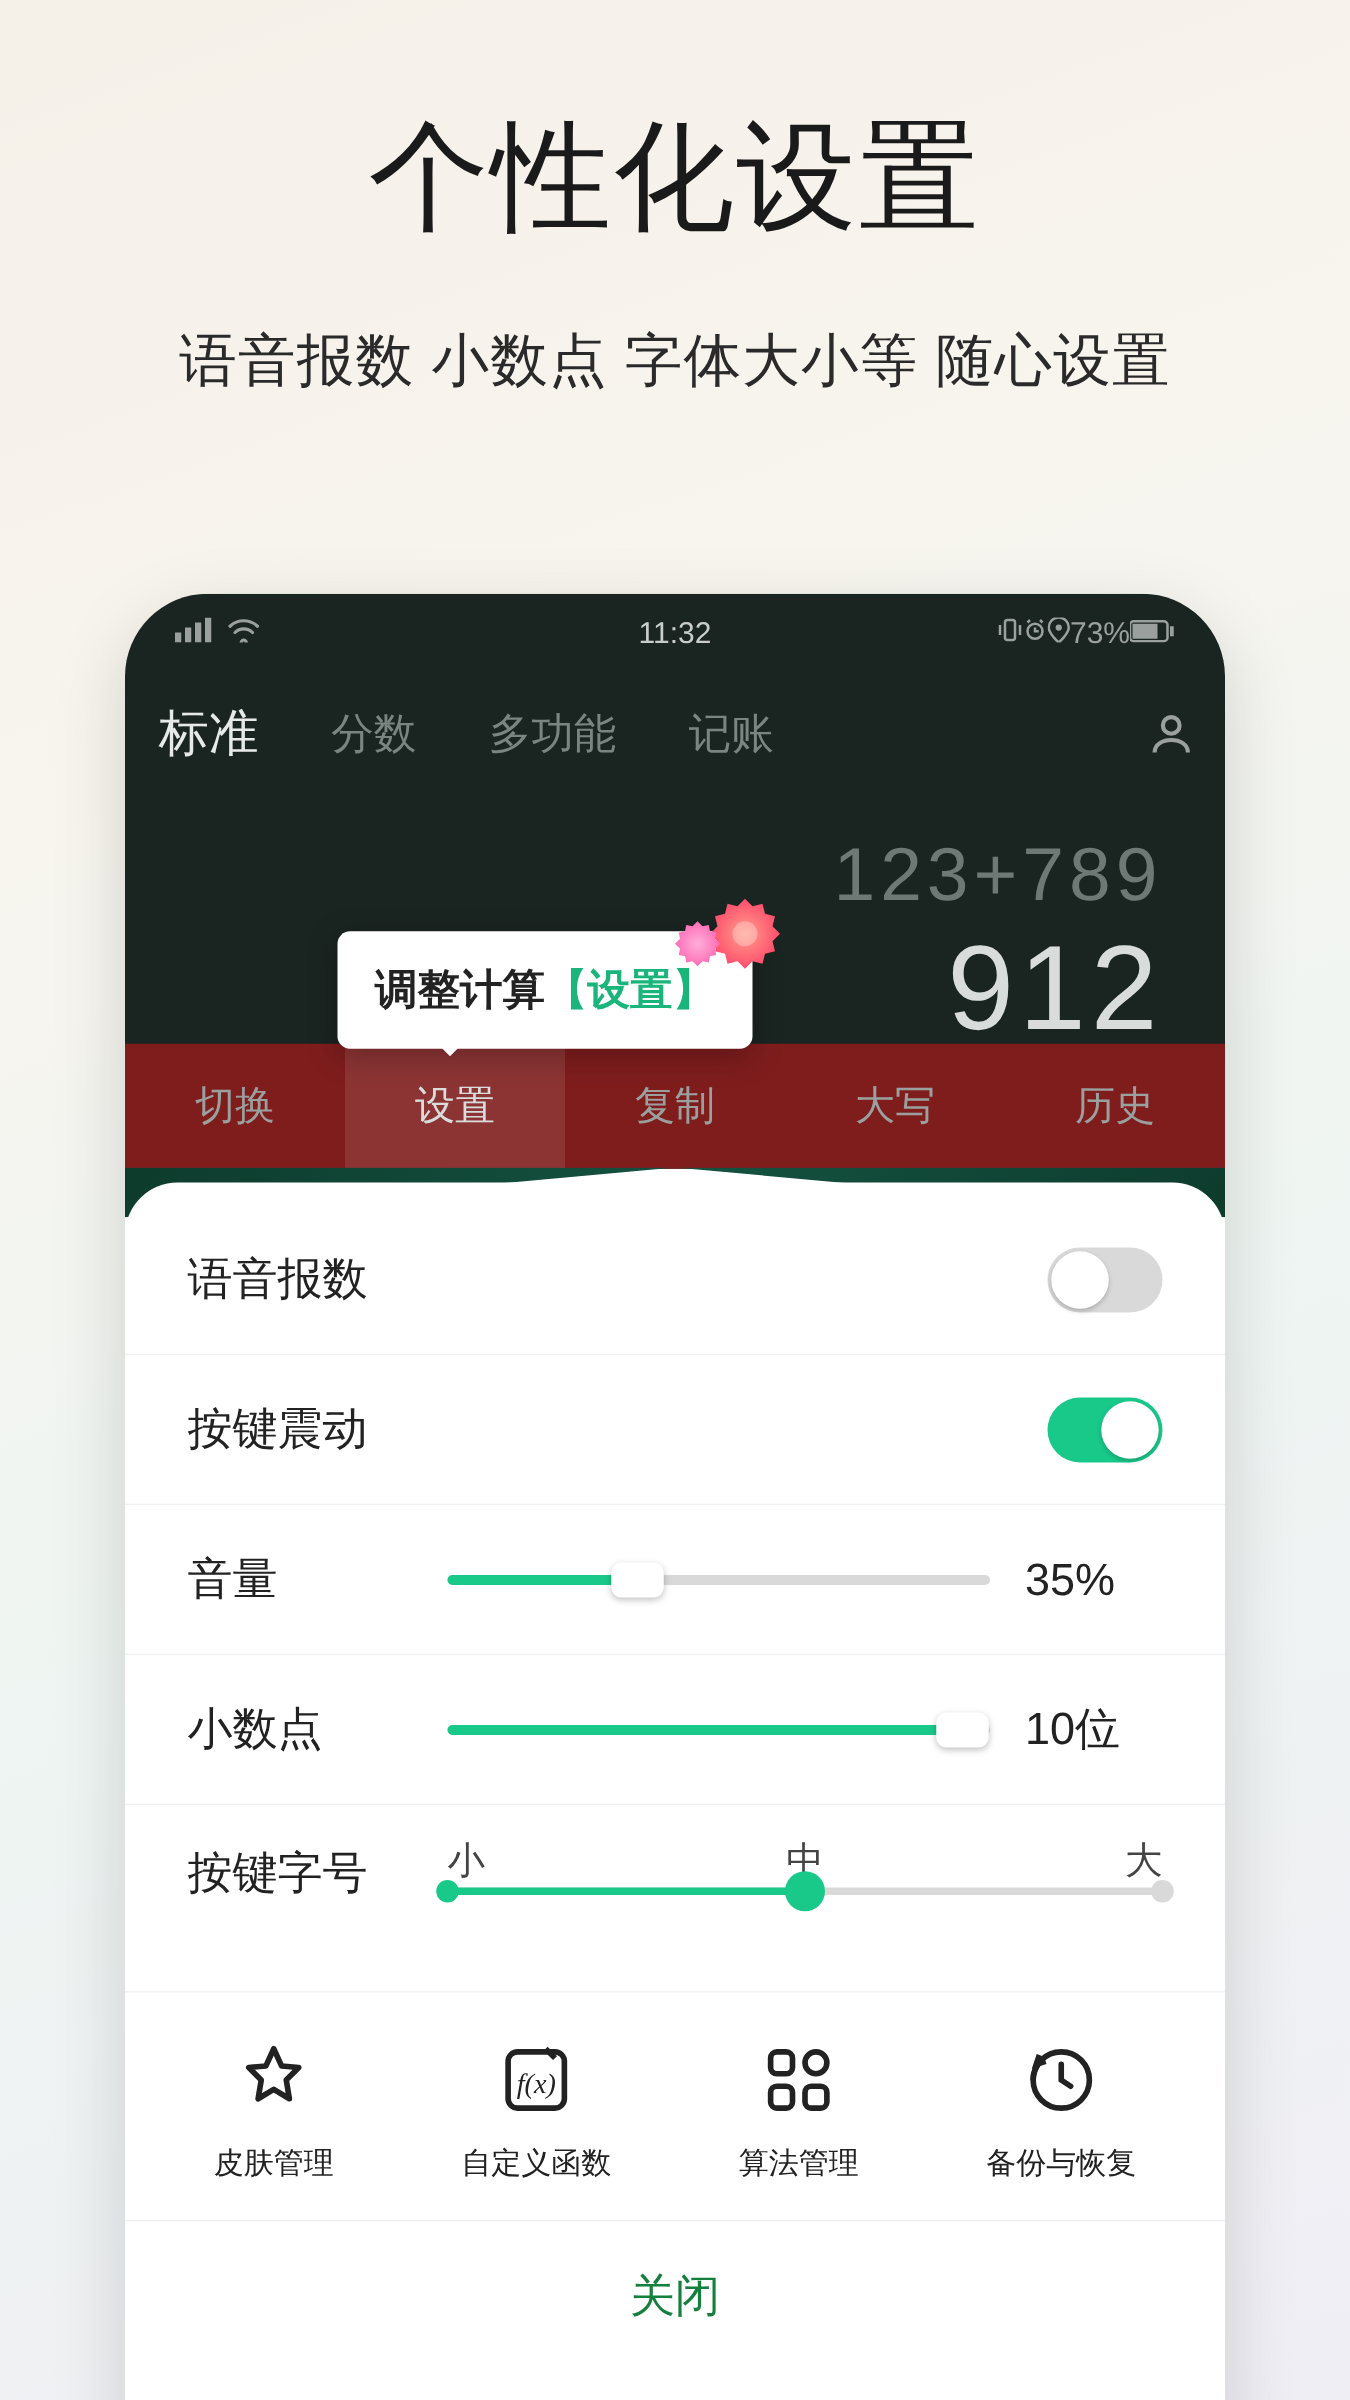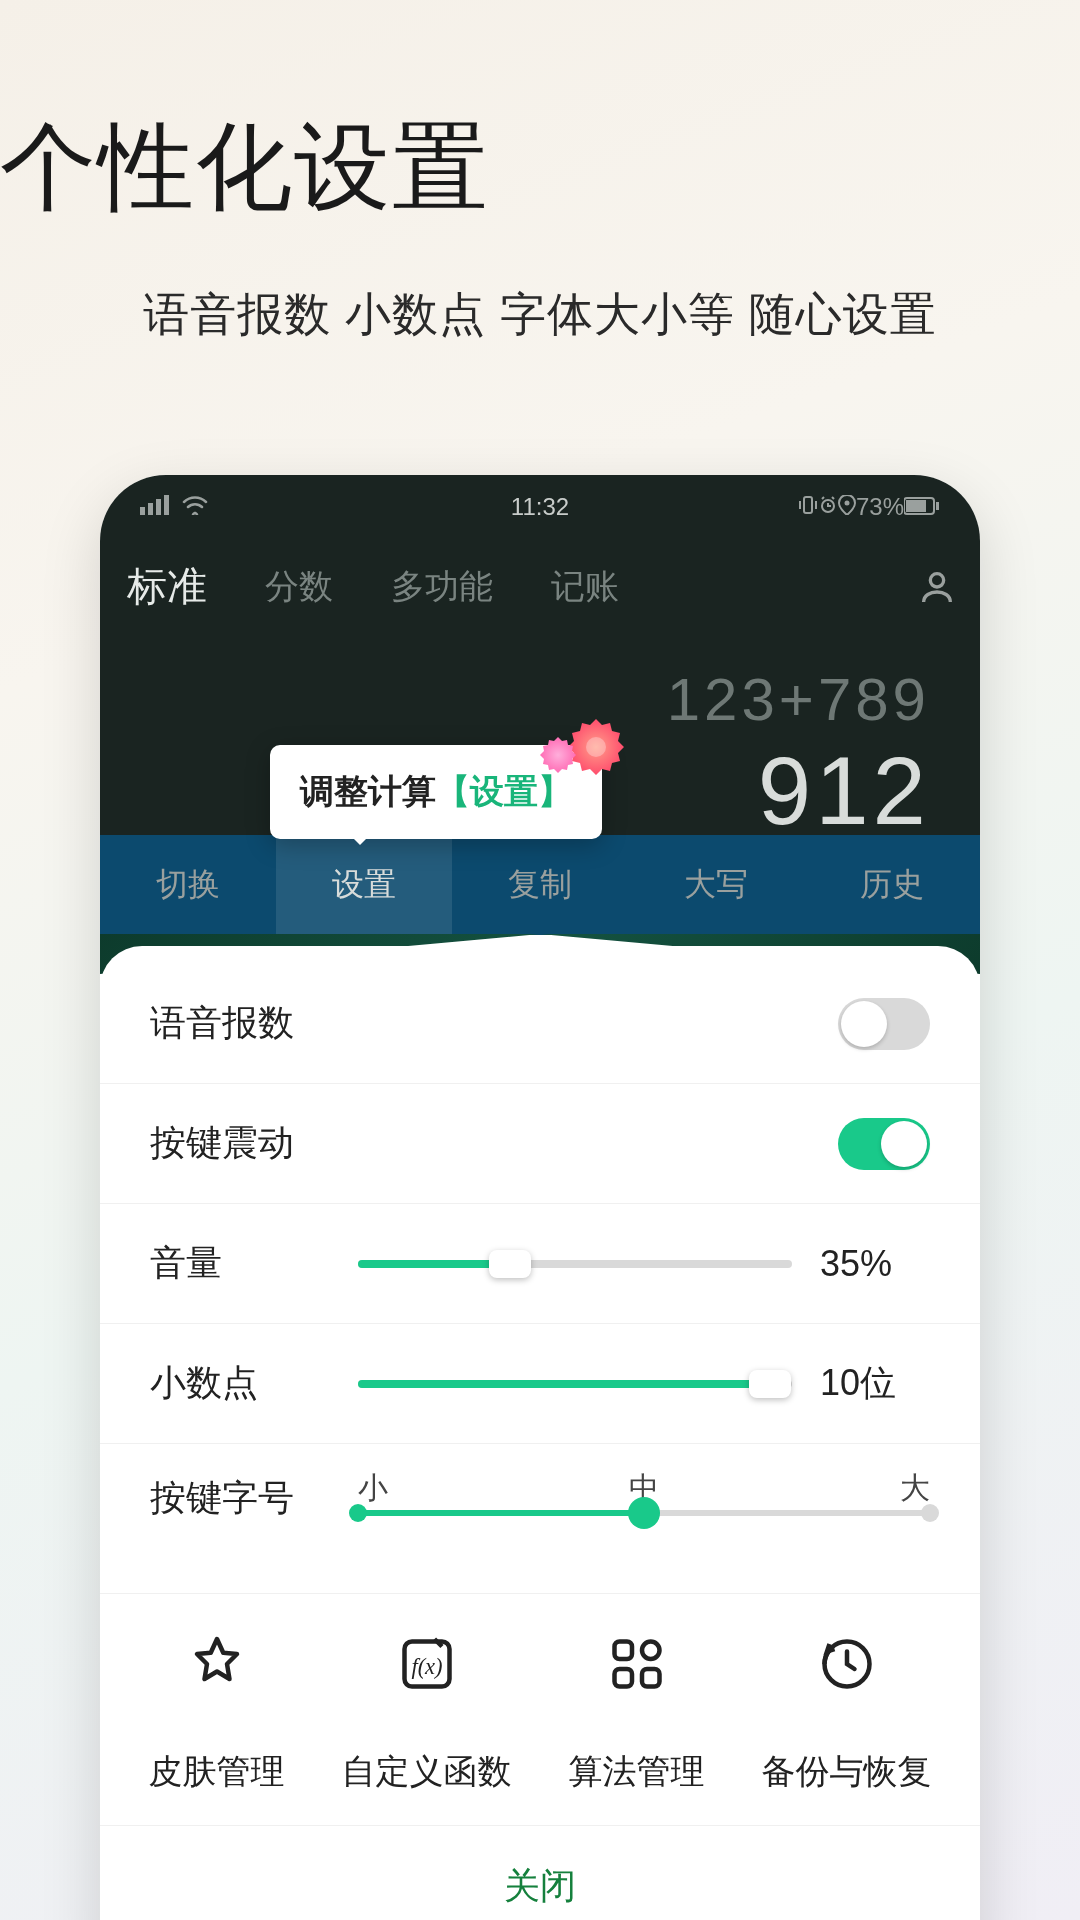"个性化设置" .promo-title { padding-top: 104px -> 78px; text-align: left -> center }
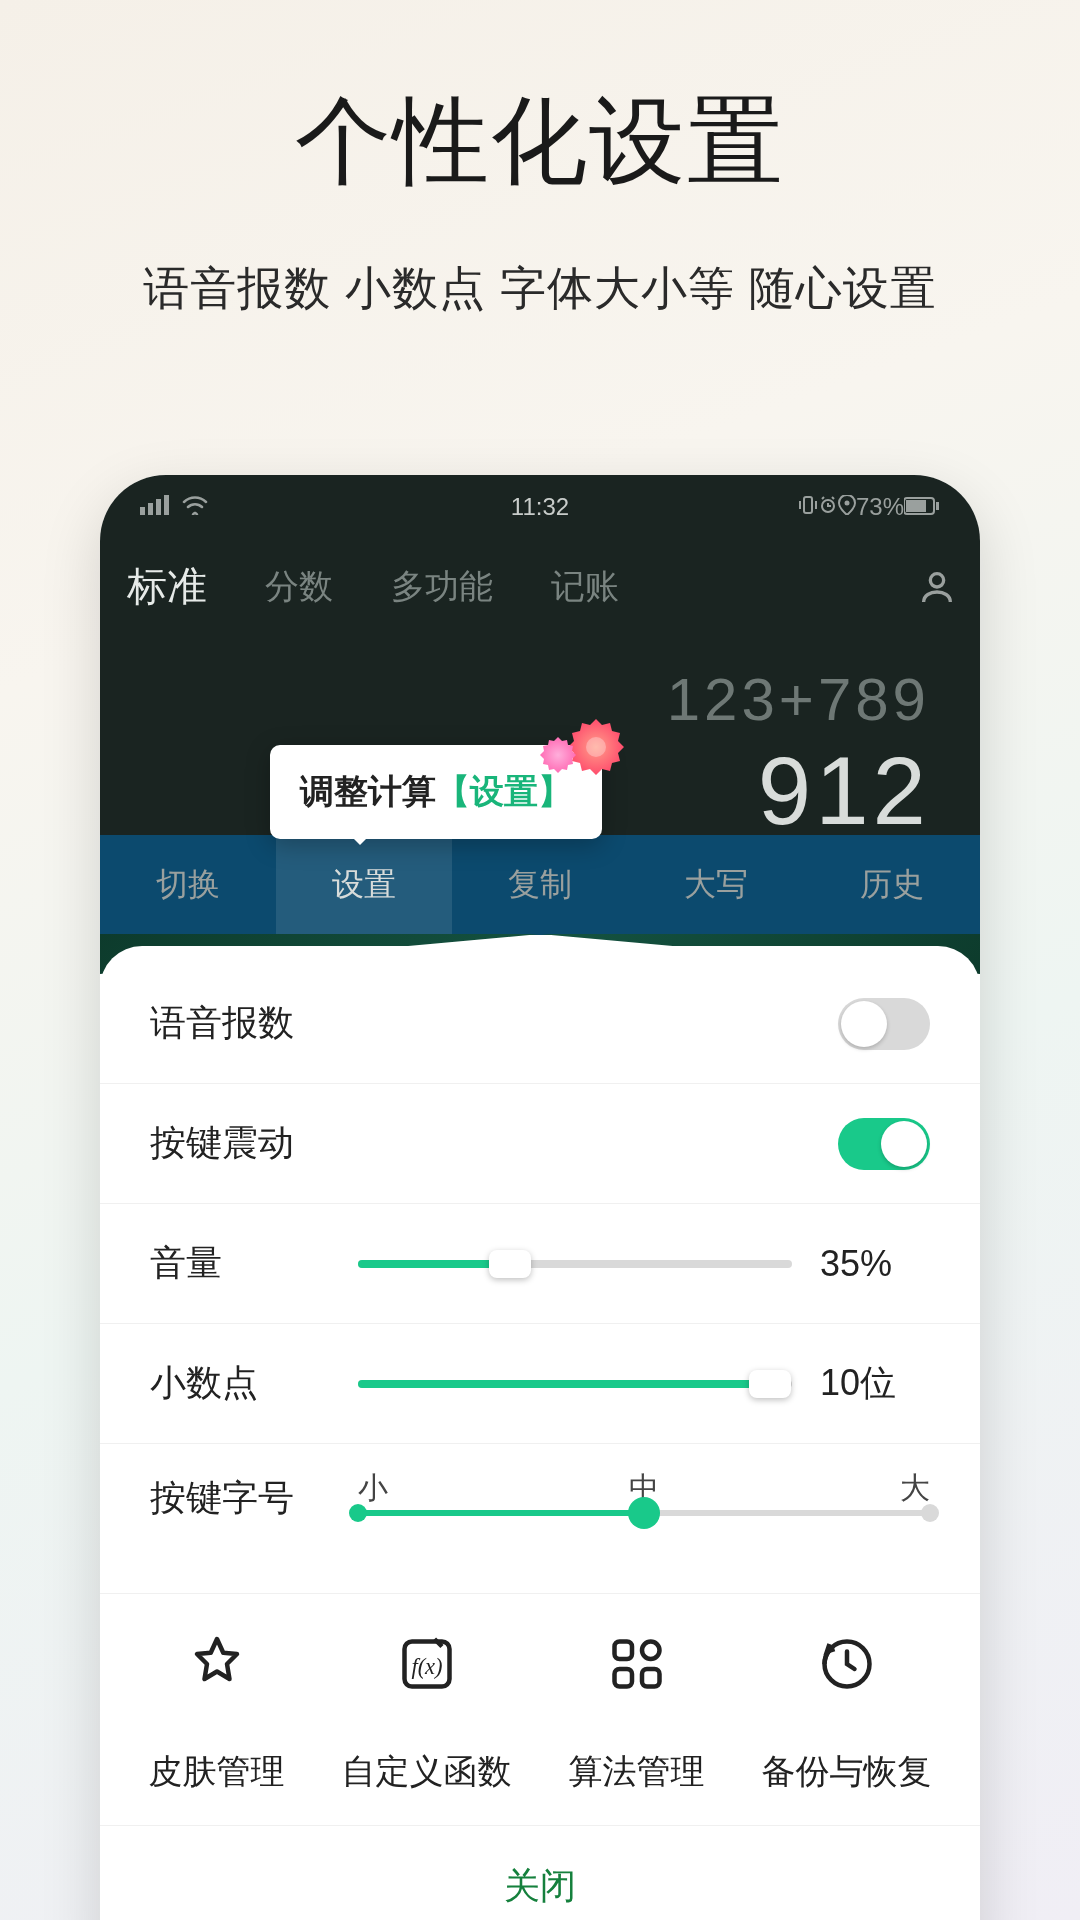"切换" .action-row { background: #0c4a6e -> #7f1d1d }
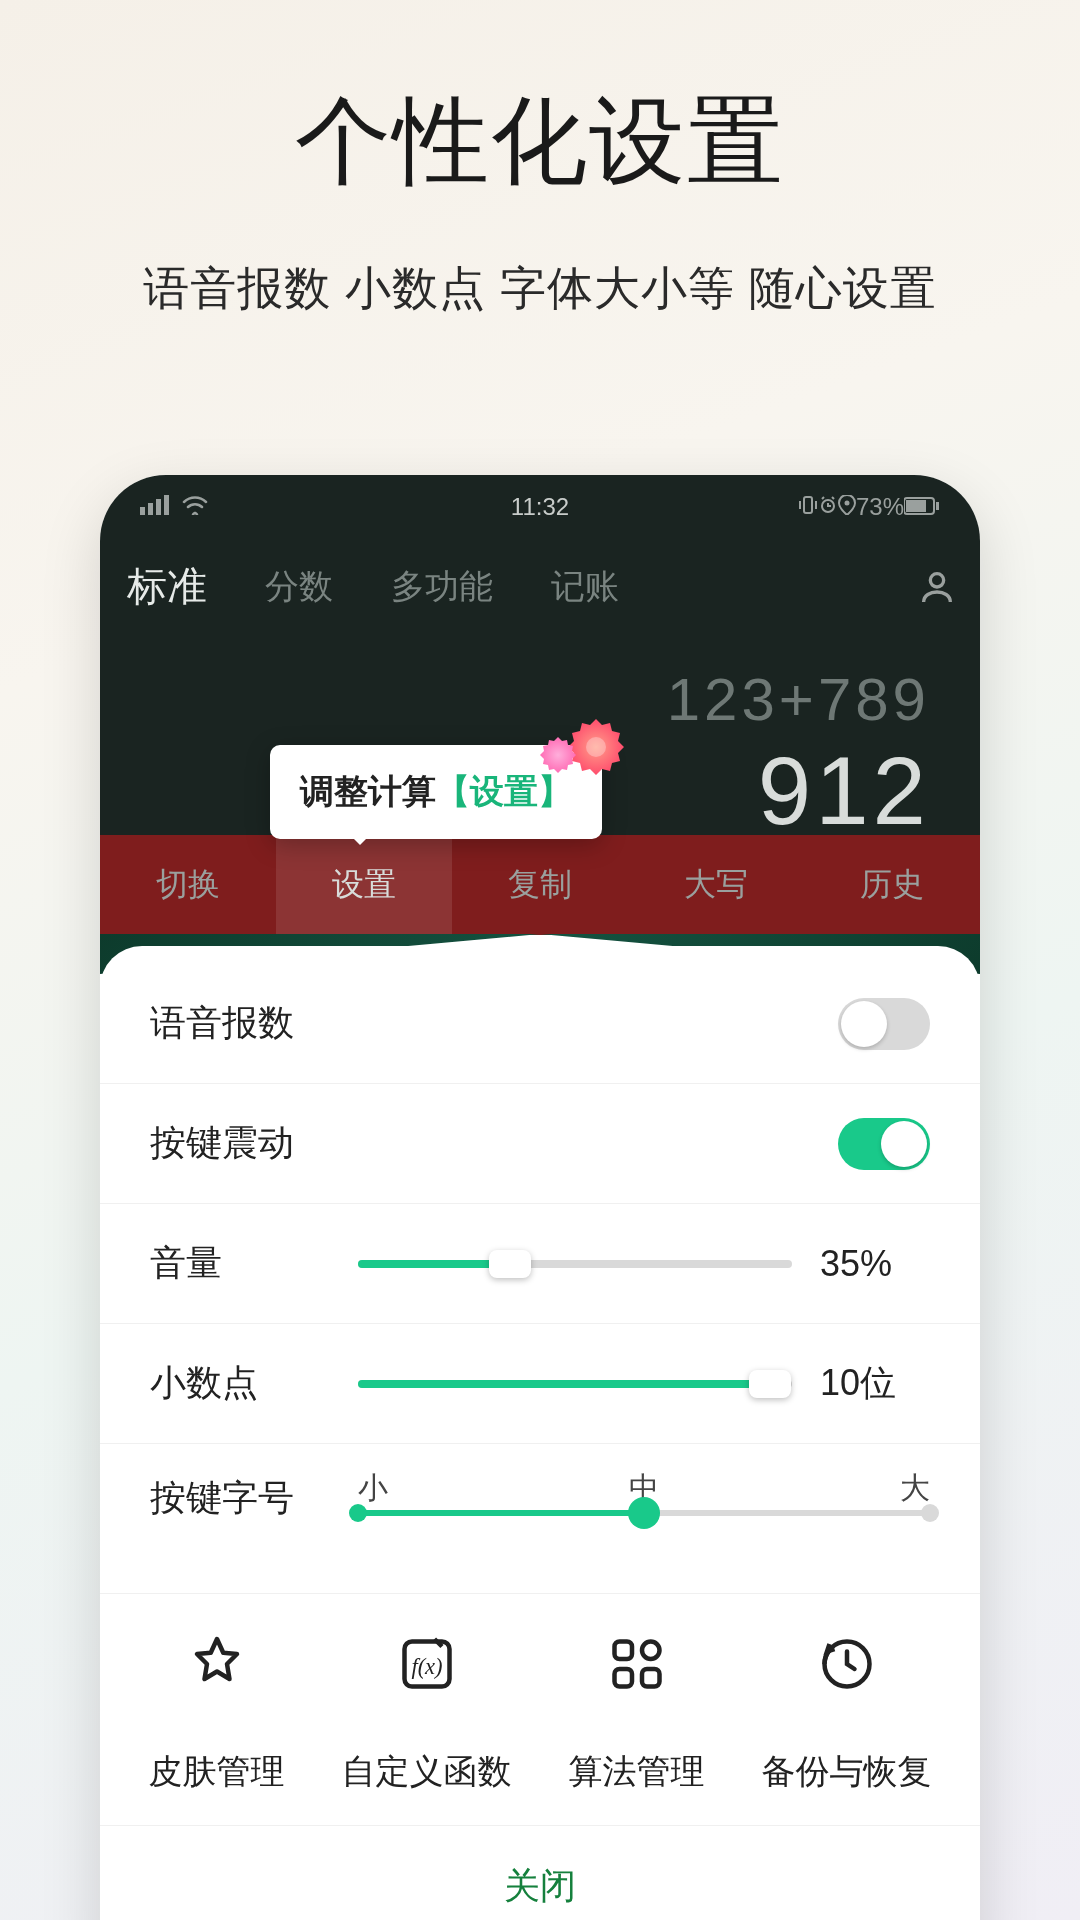"皮肤管理" .tool-label { font-size: 34px -> 24px; margin-top: 35px -> none }
